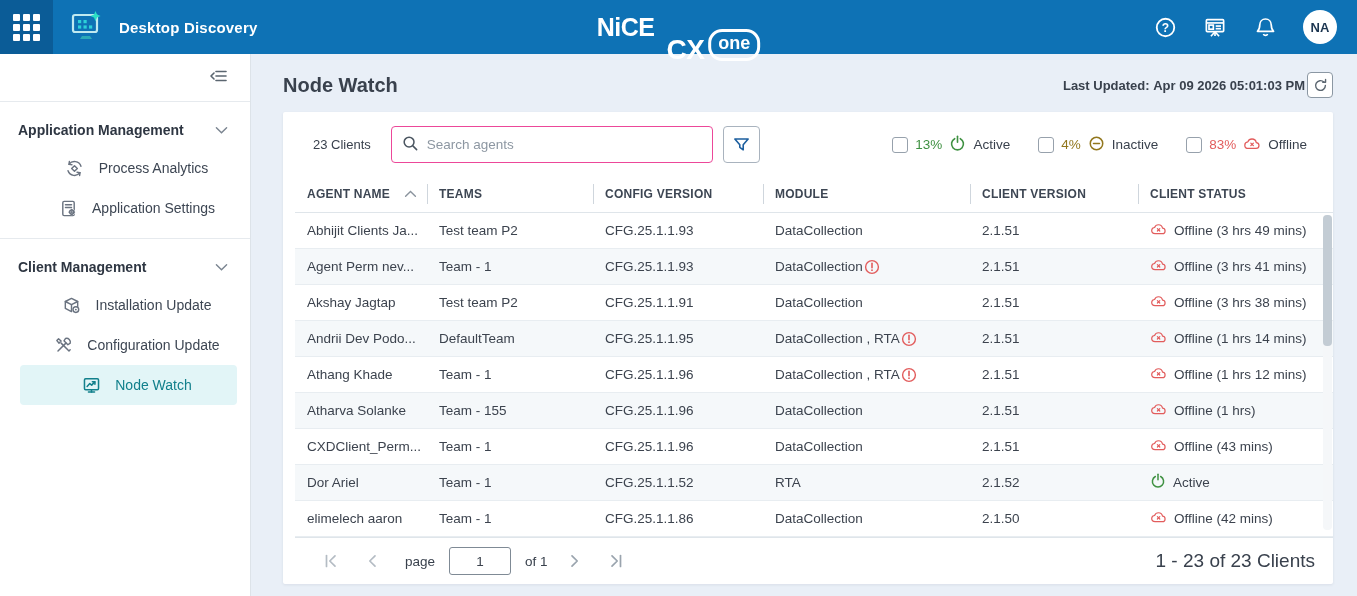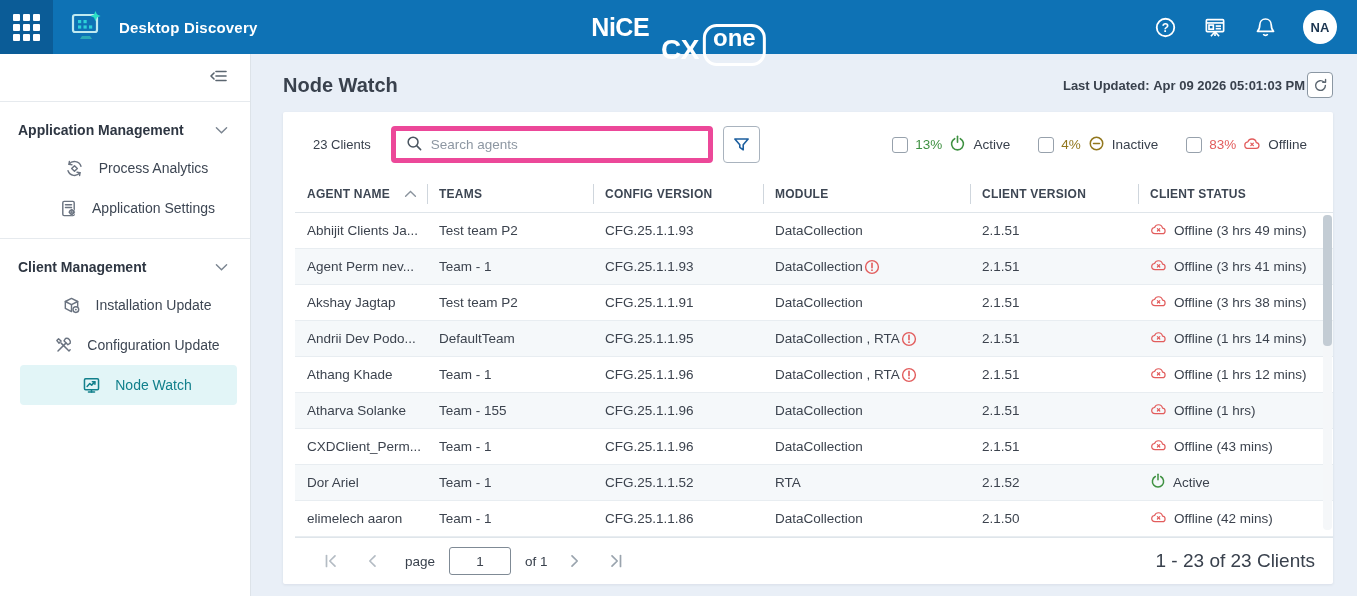"one" .brand-one { font-size: 24px -> 18px; padding: 0 7px 14px 7px -> 0 7px 4px 7px }
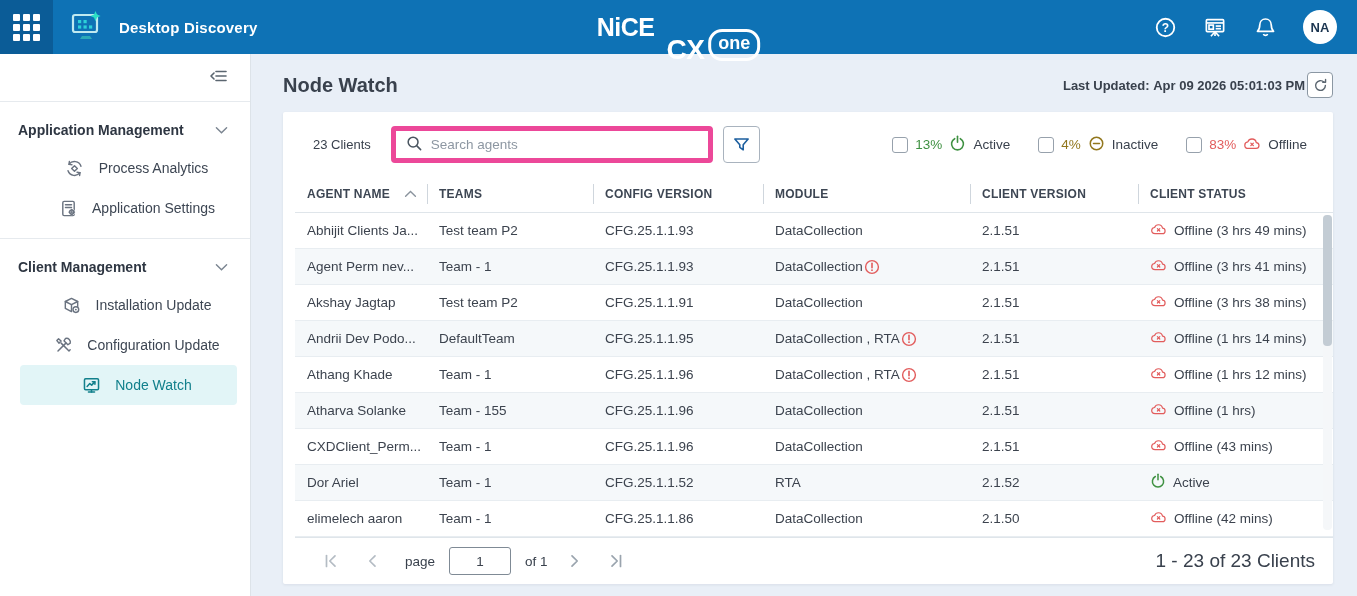"Search agents" .search-box { border: 5px solid #ec4899 -> 1px solid #ec4899 }
